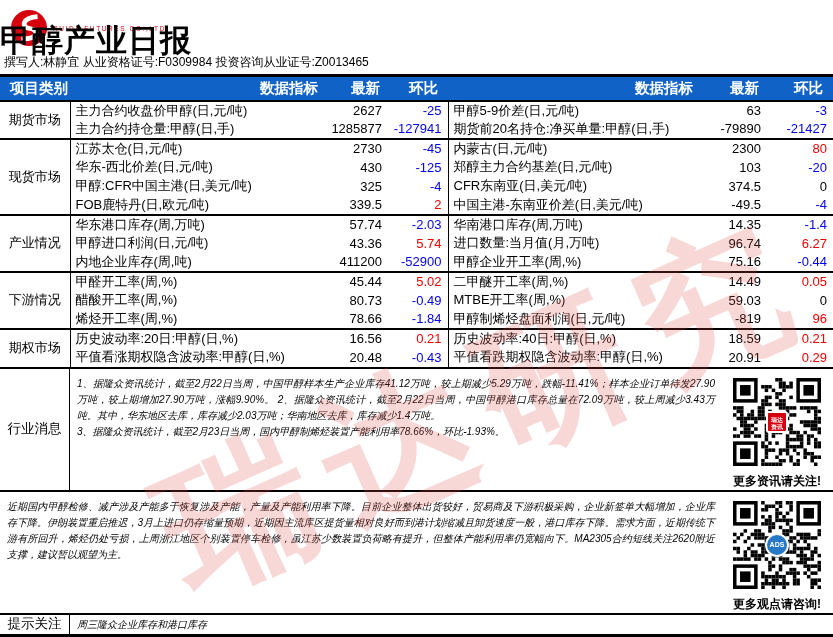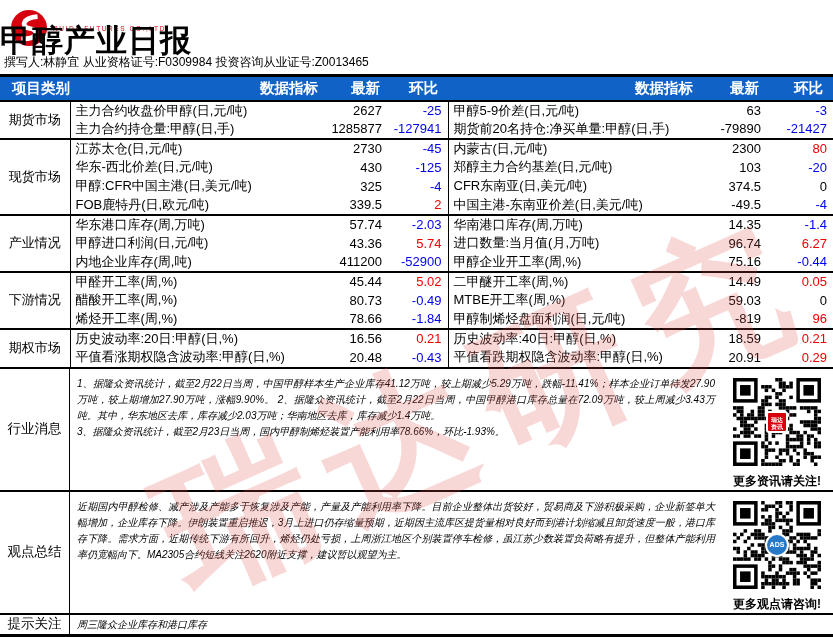"项目类别" td.h-cat { padding-left: 4px -> 10px; text-align: right -> left }
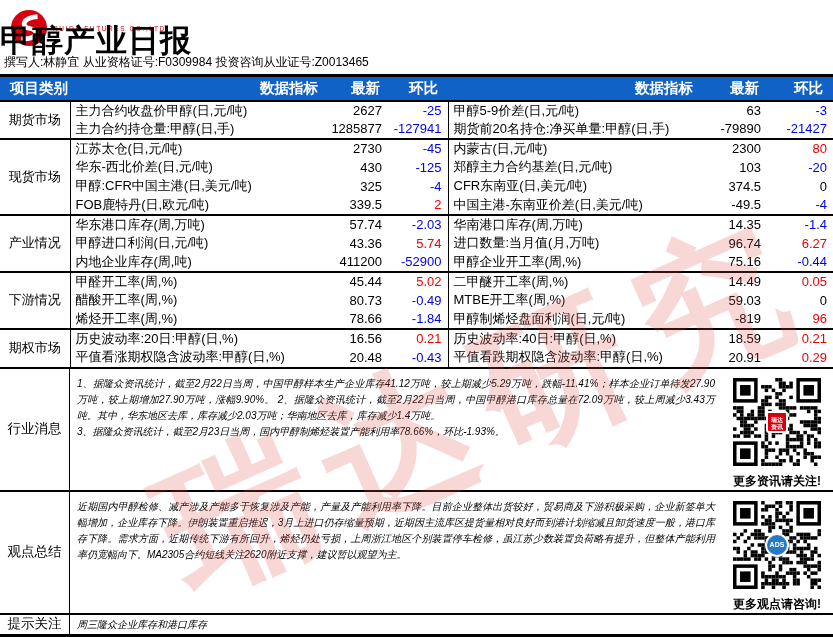"观点总结" div.section-label { html: <div>观点总结</div> -> none }
